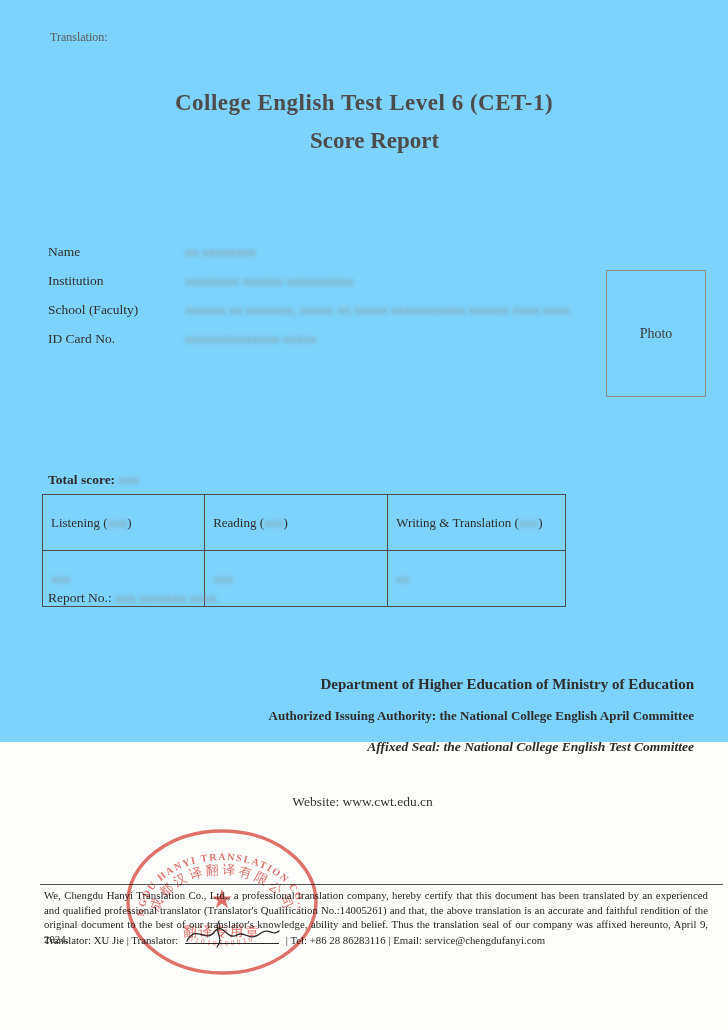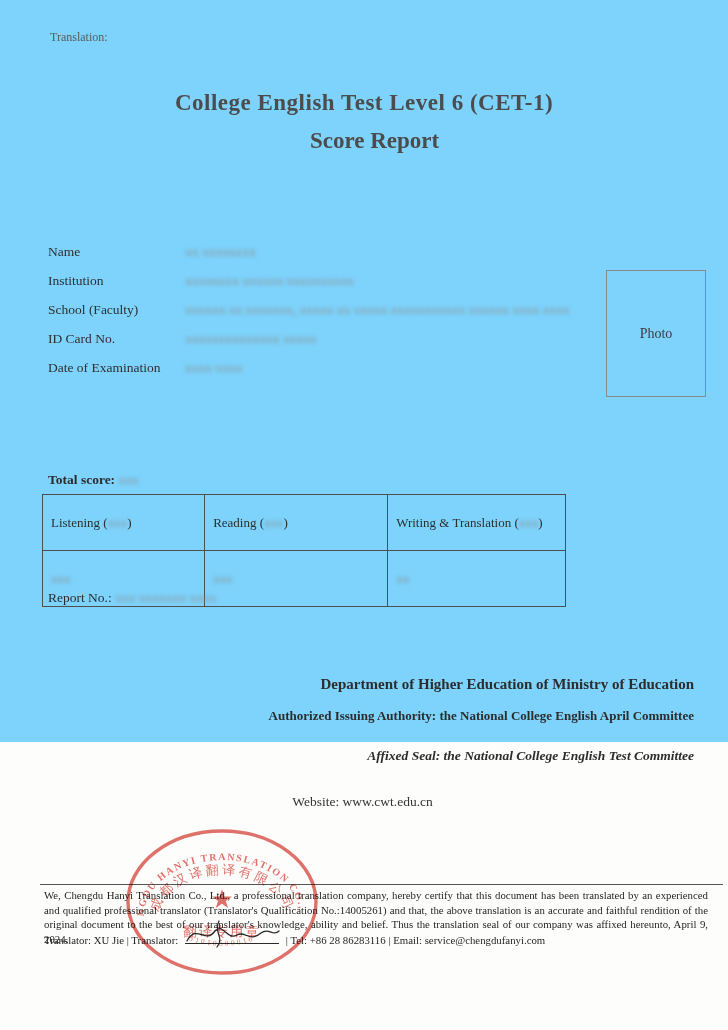"Date of Examination" div.field-row { html: <div> <span>Date of Examination</span> <span>xxxx xxxx</span> </div> -> none }
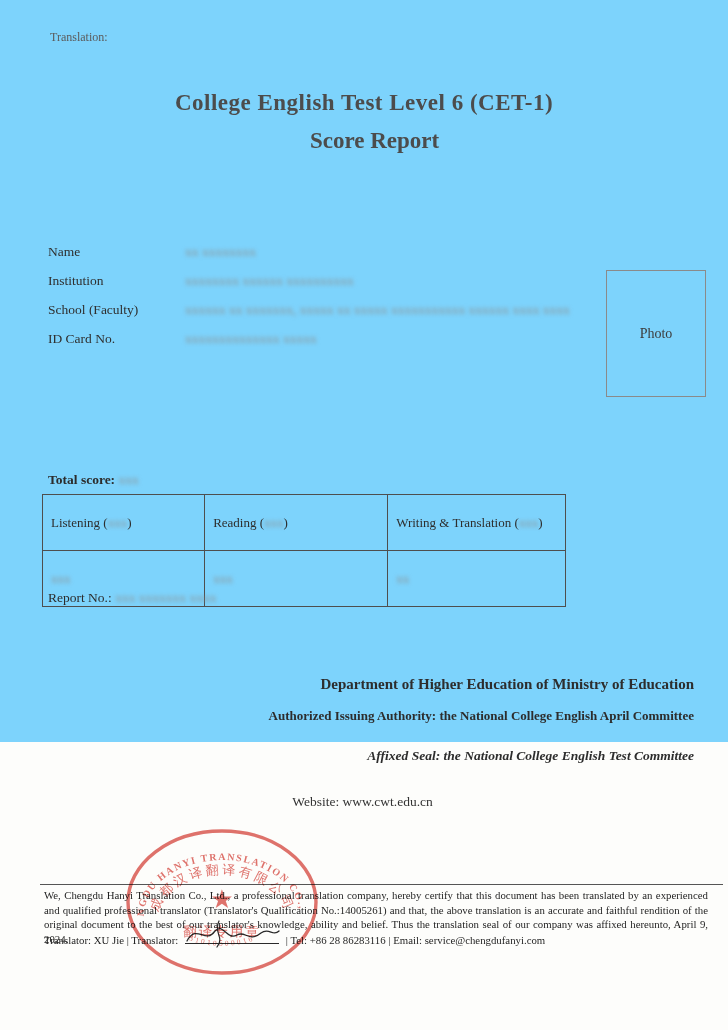"Affixed Seal: the National College" .authority .a3 { margin-top: 24px -> 15px }
